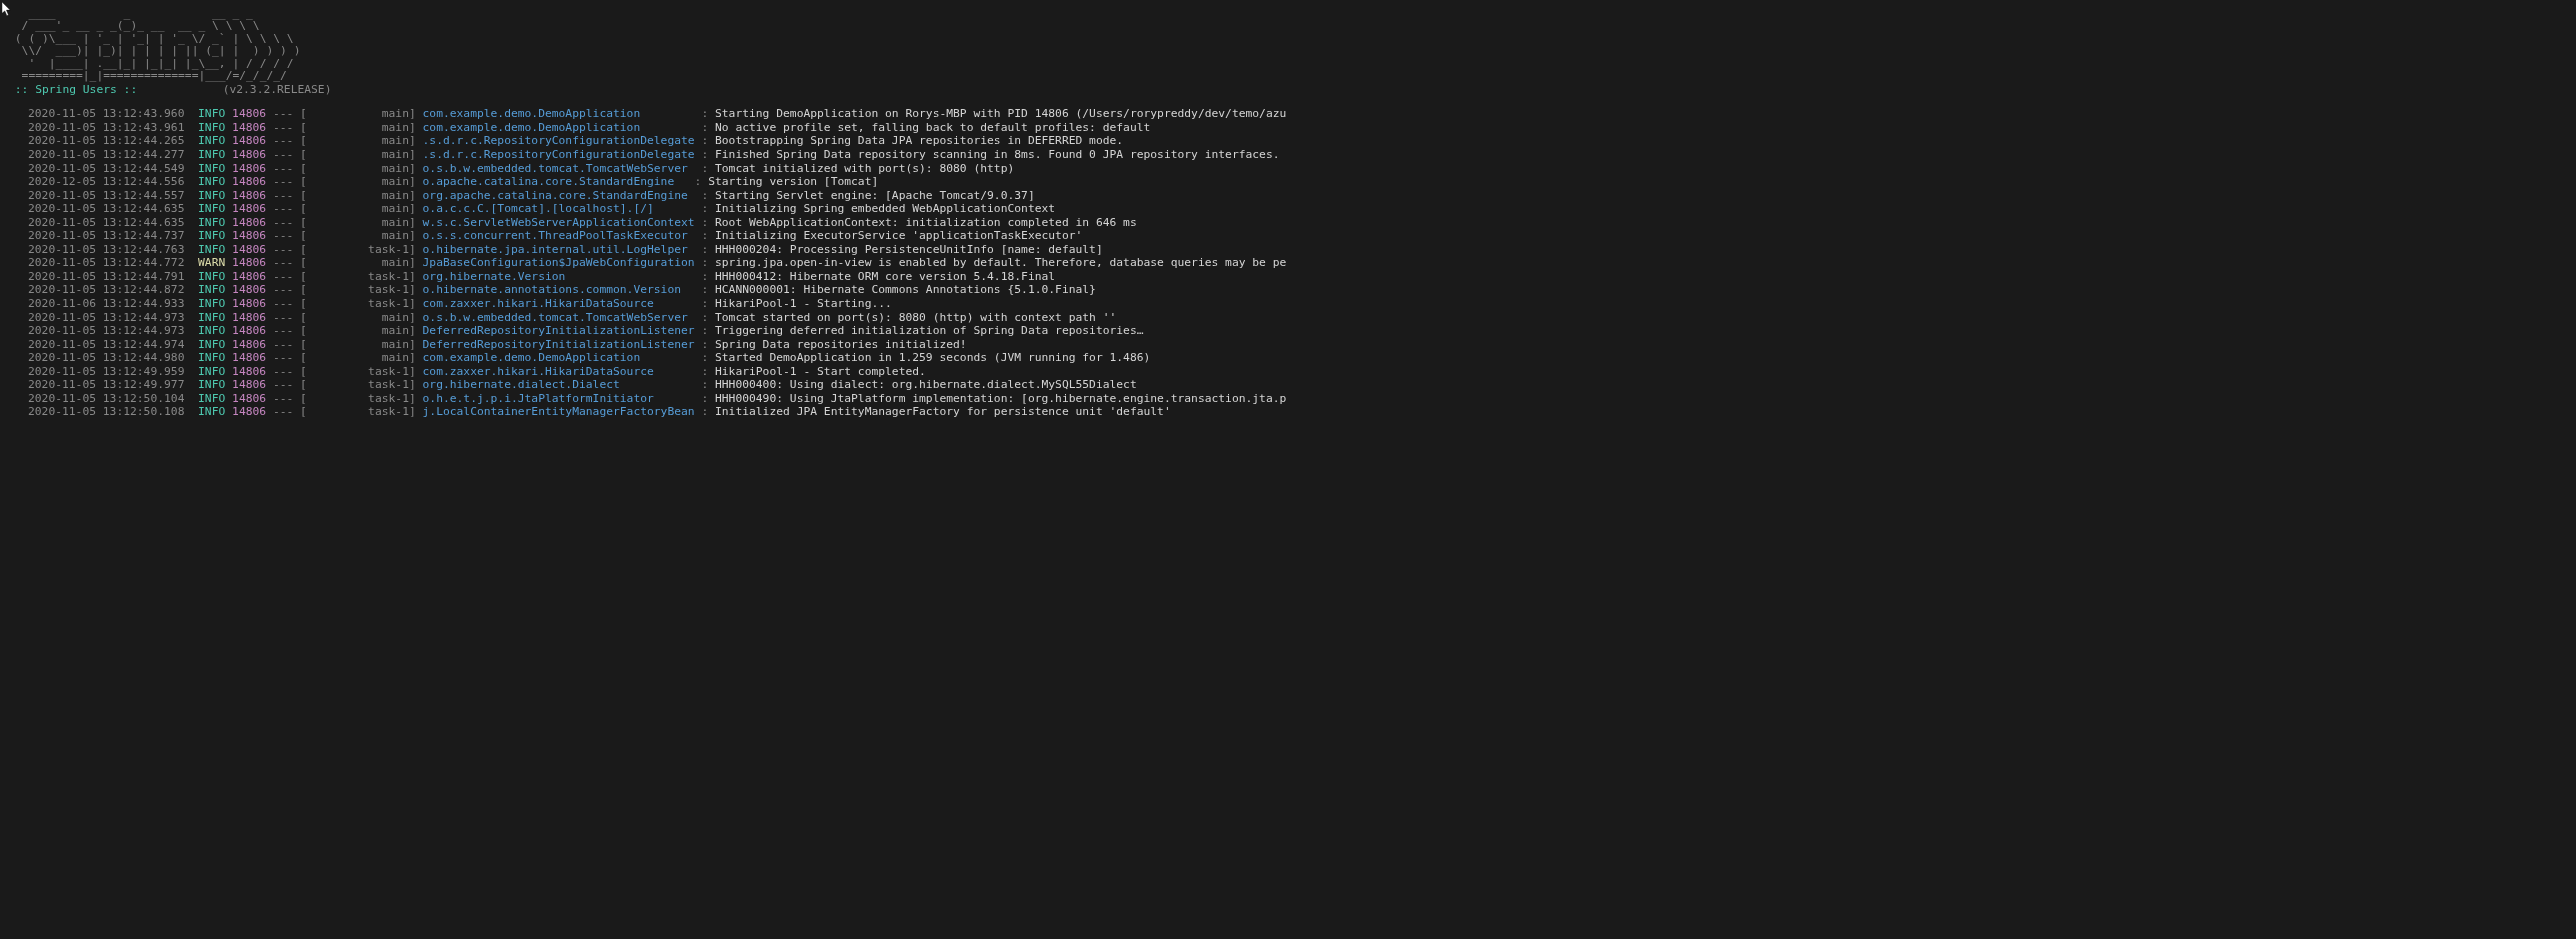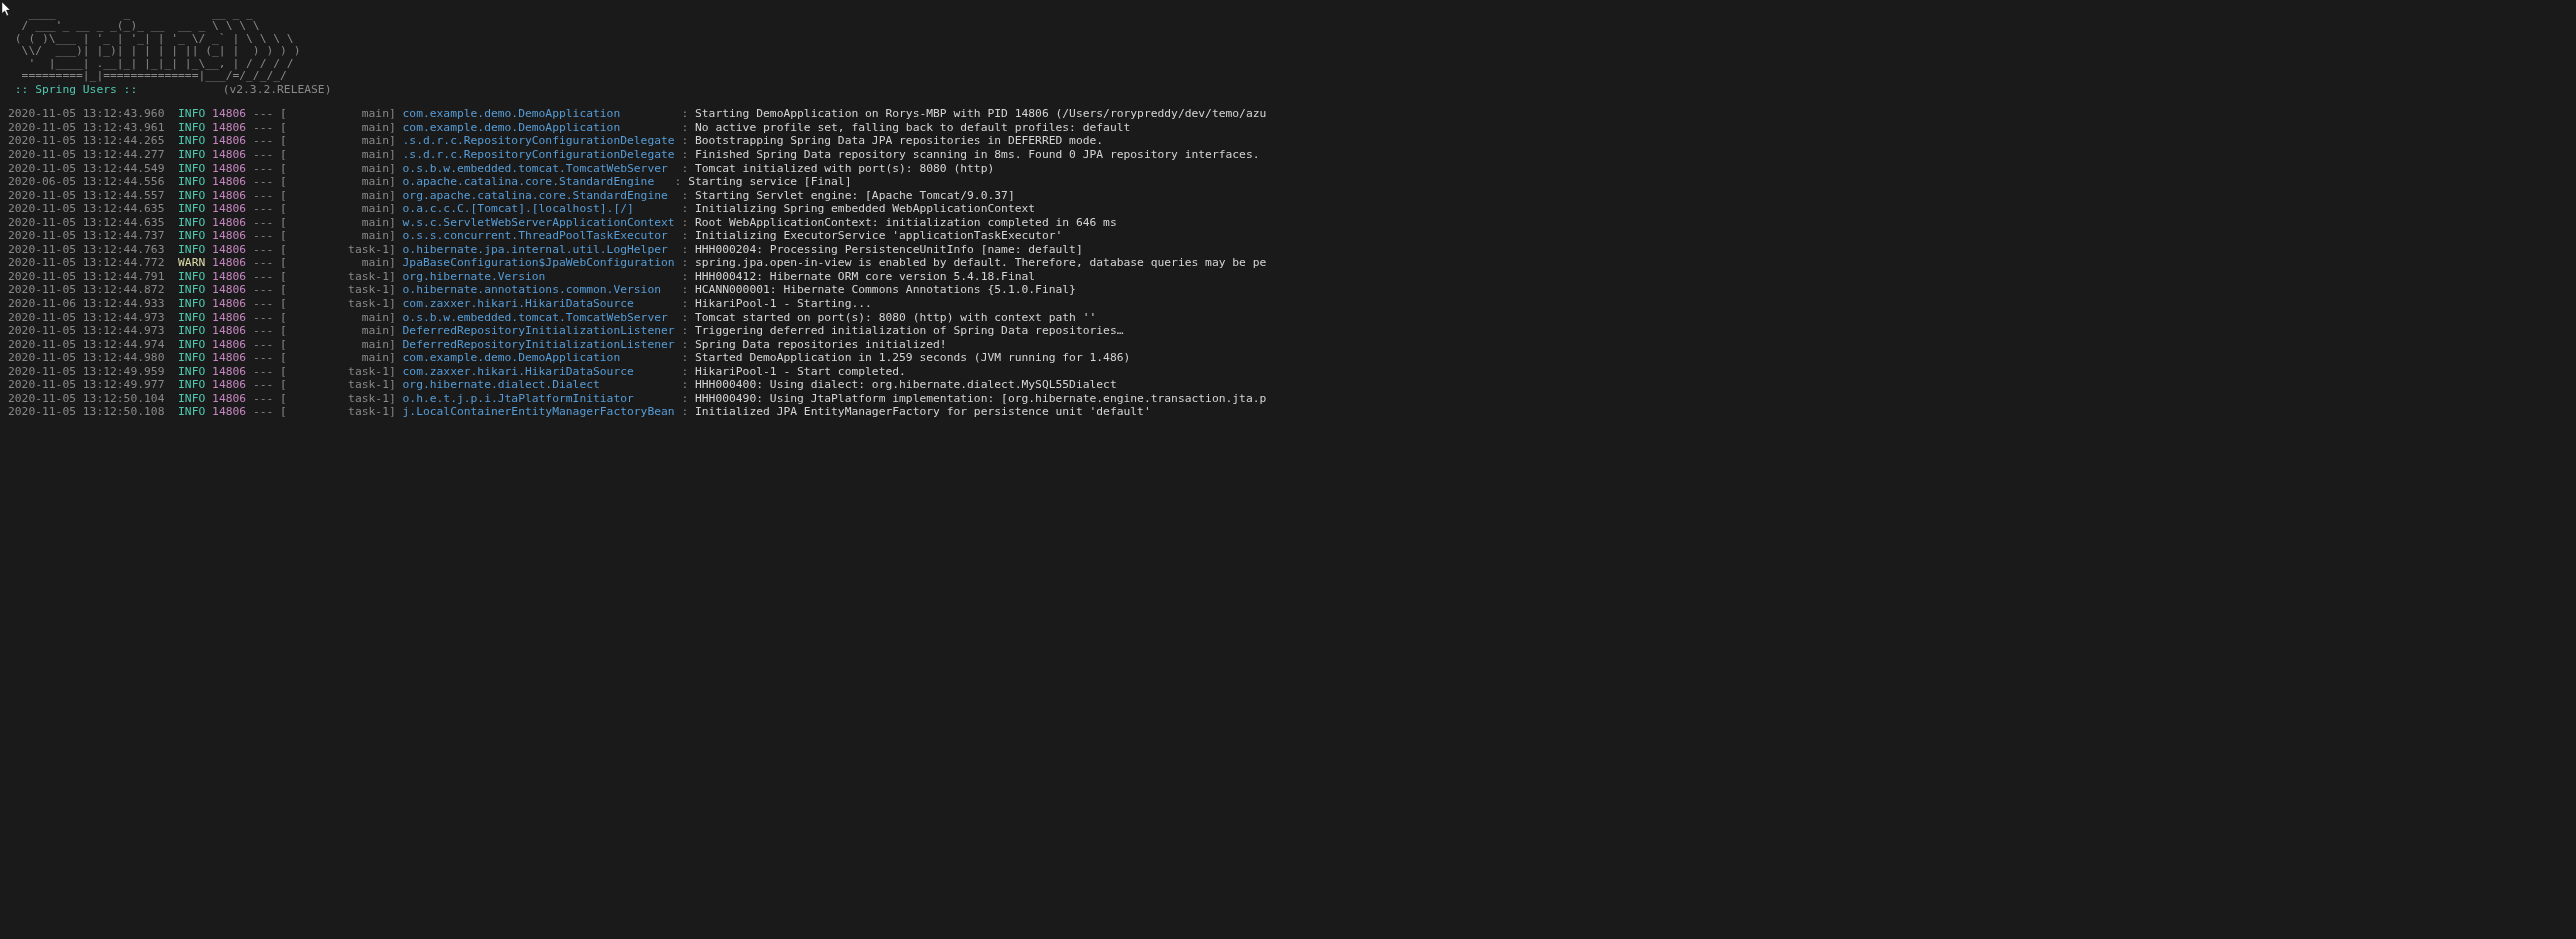"2020-11-05 13:12:43.960 INFO 14806 ---" .log-line { margin-left: none -> 20px }
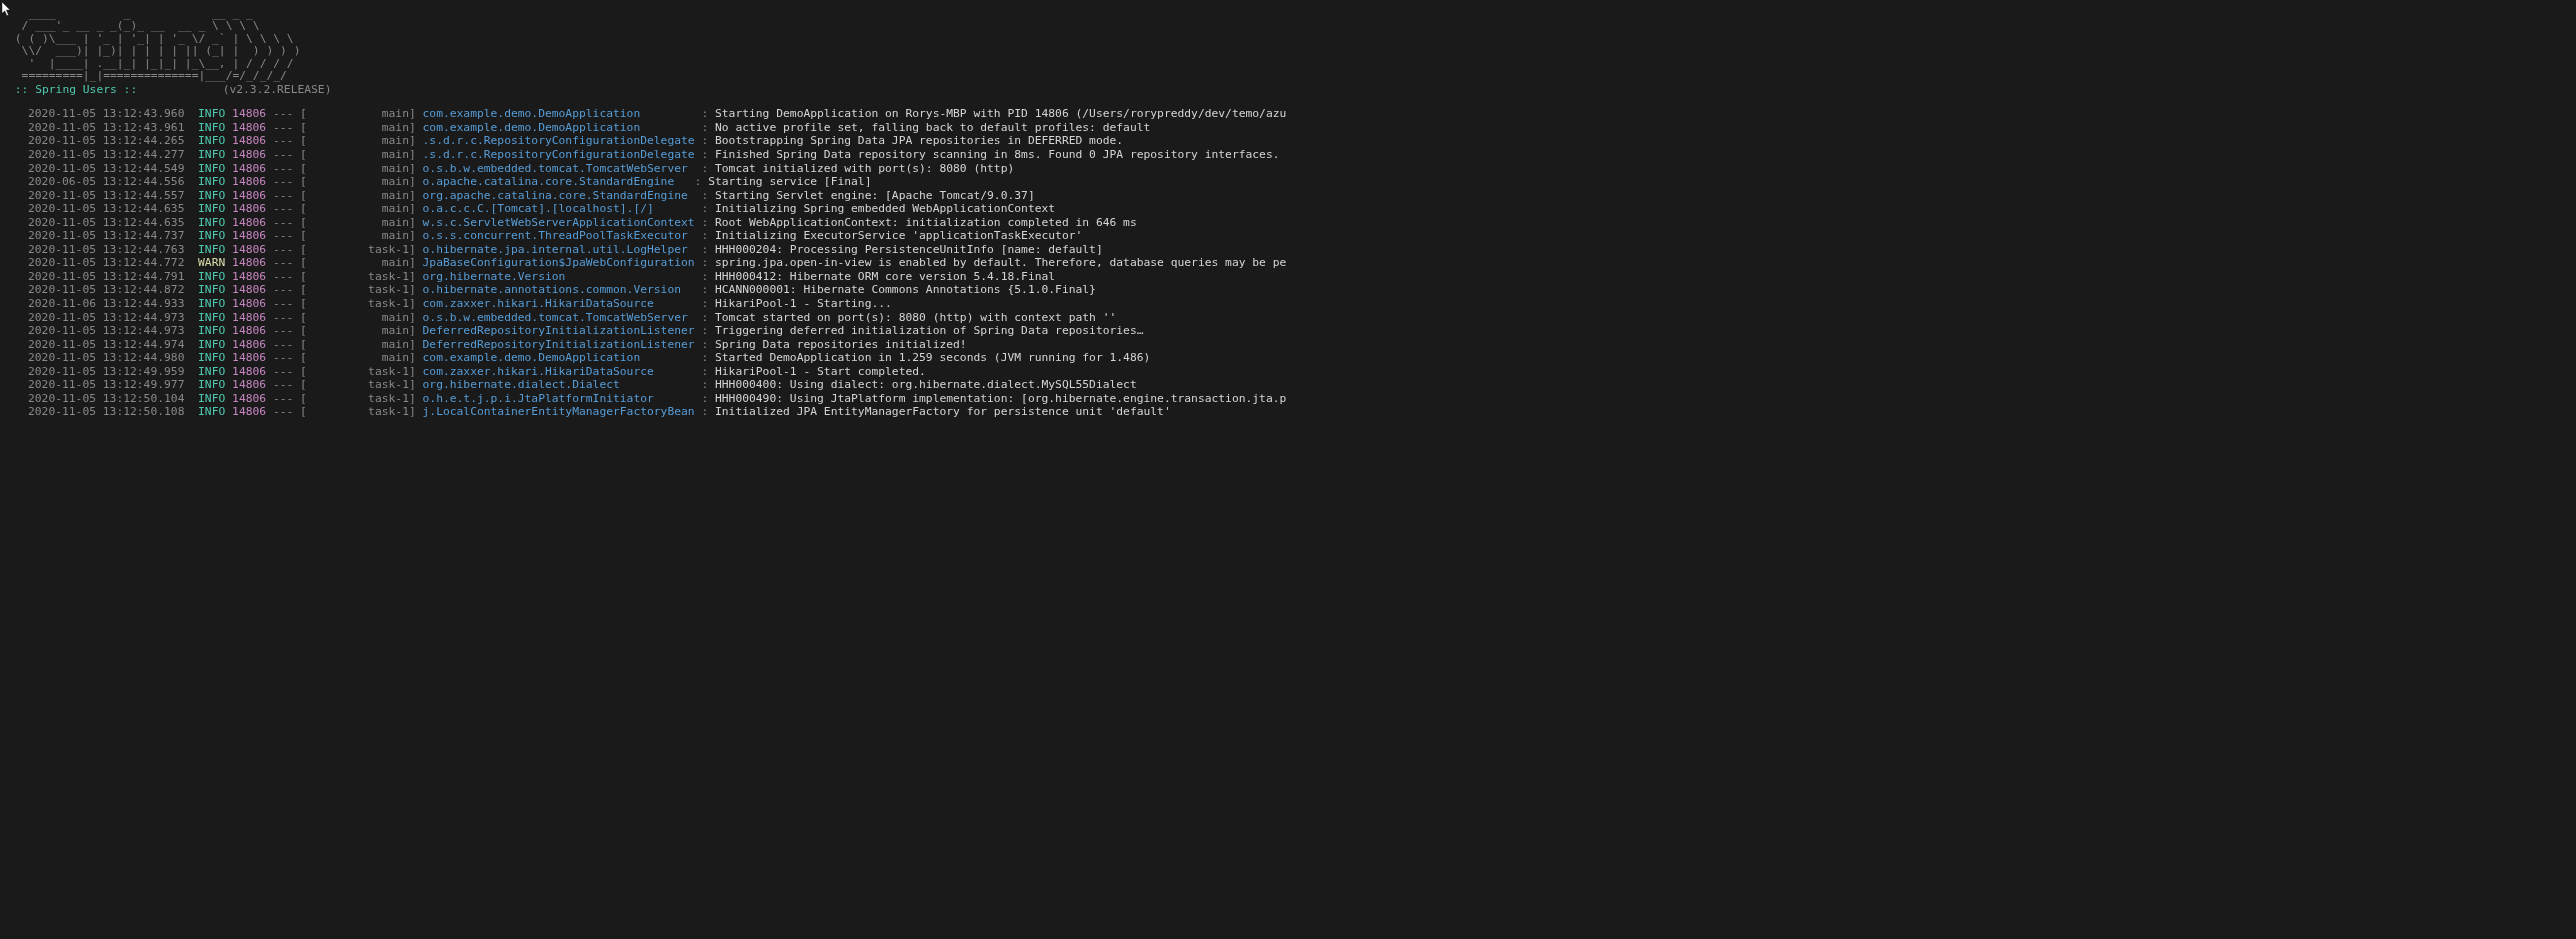"2020-06-05 13:12:44.556" span.ts { text: 2020-06-05 -> 2020-12-05 }
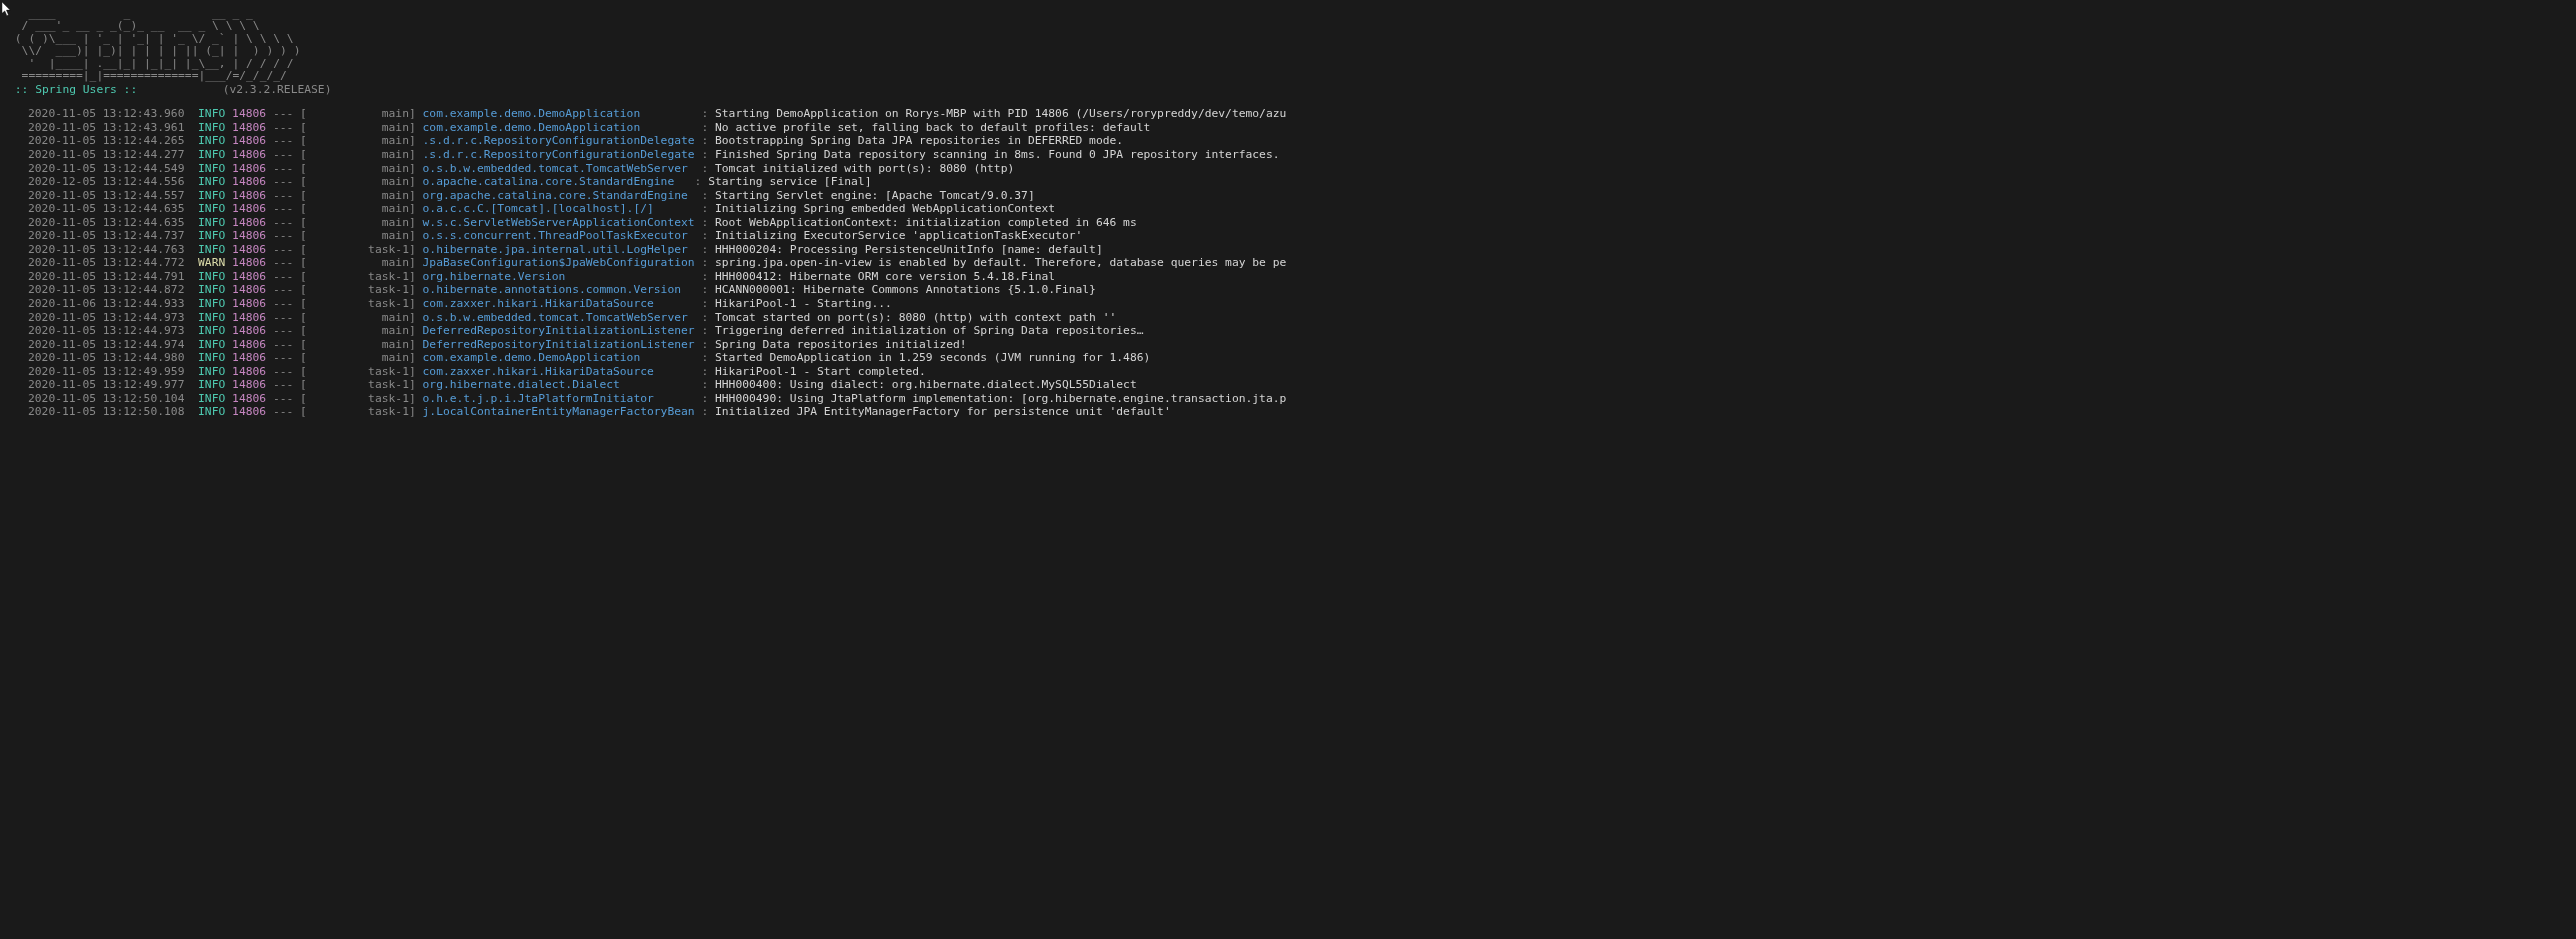"Starting service [Final]" span.msg { text: service [Final -> version [Tomcat }
